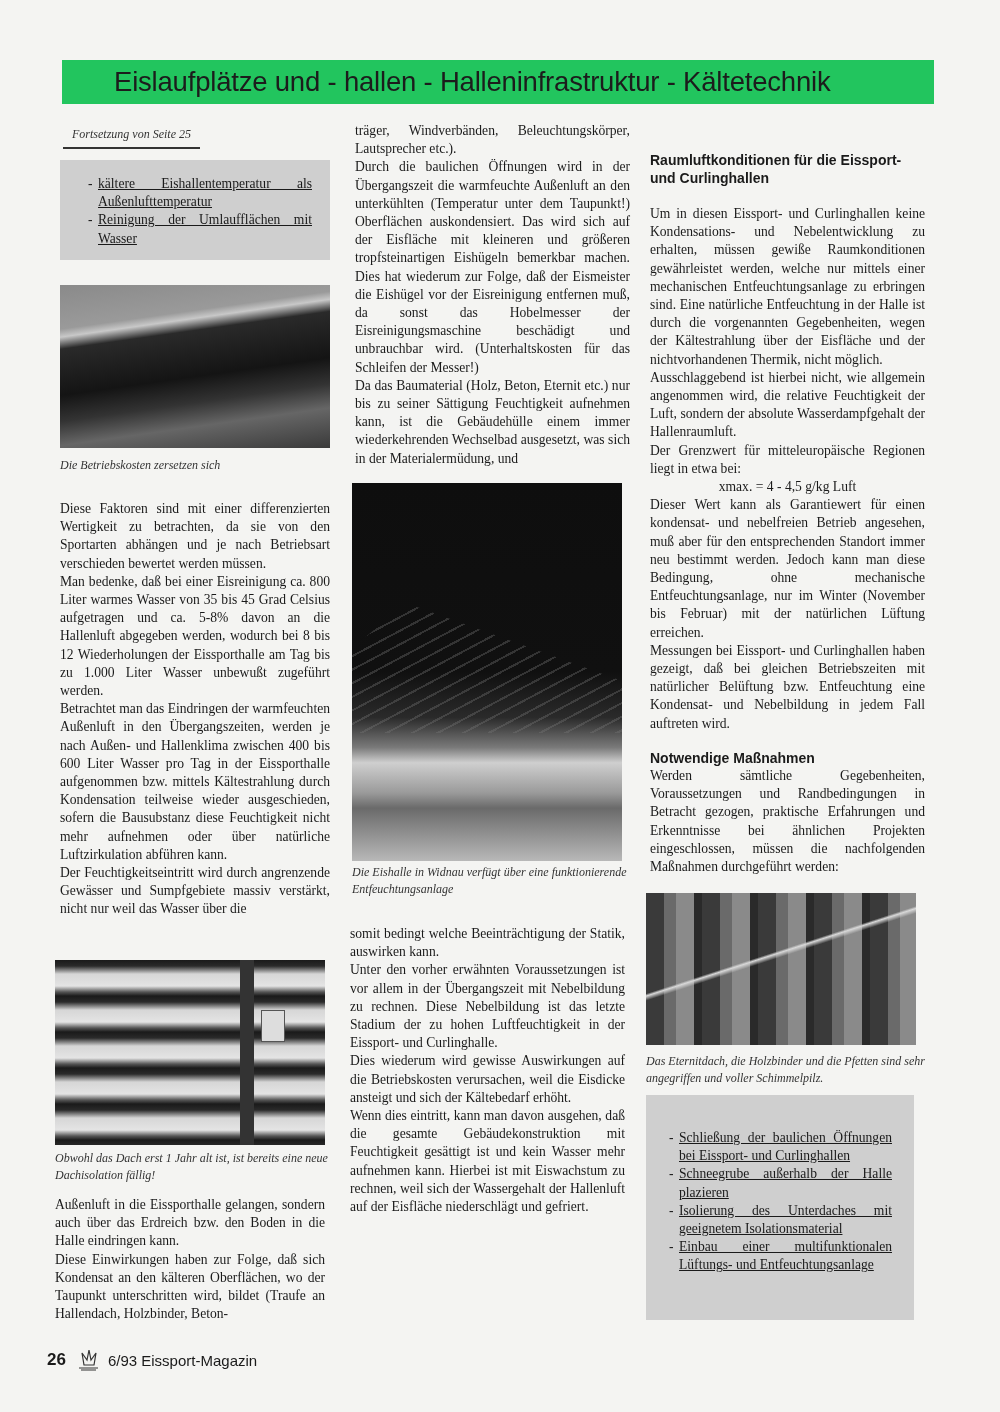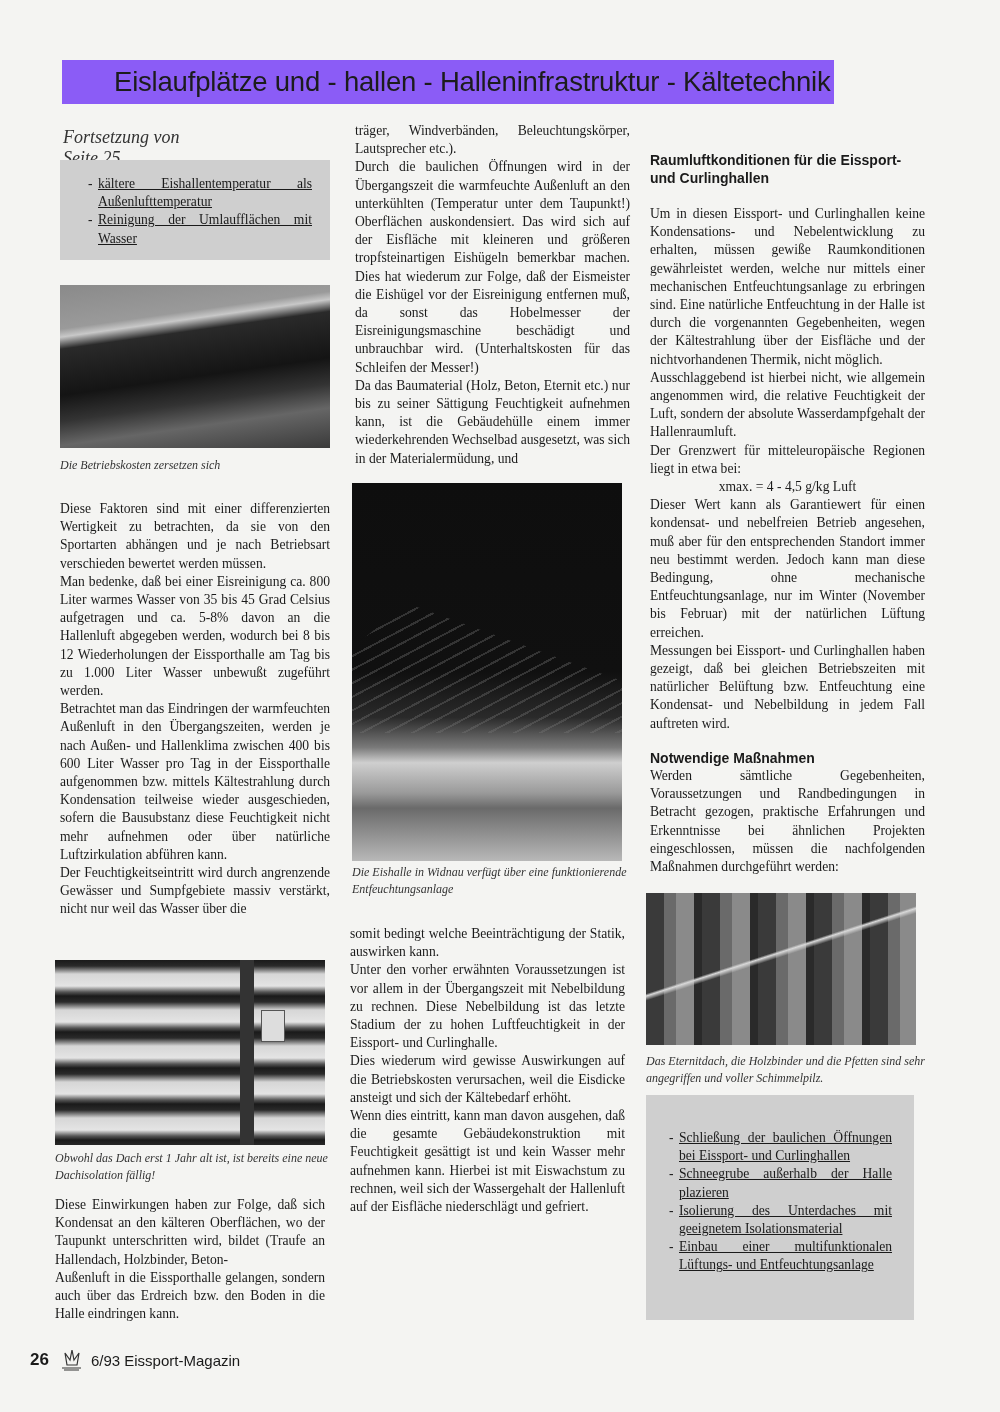"Eislaufplätze und - hallen -" .title-bar { background: #8b5cf6 -> #22c55e; width: 772px -> 872px }
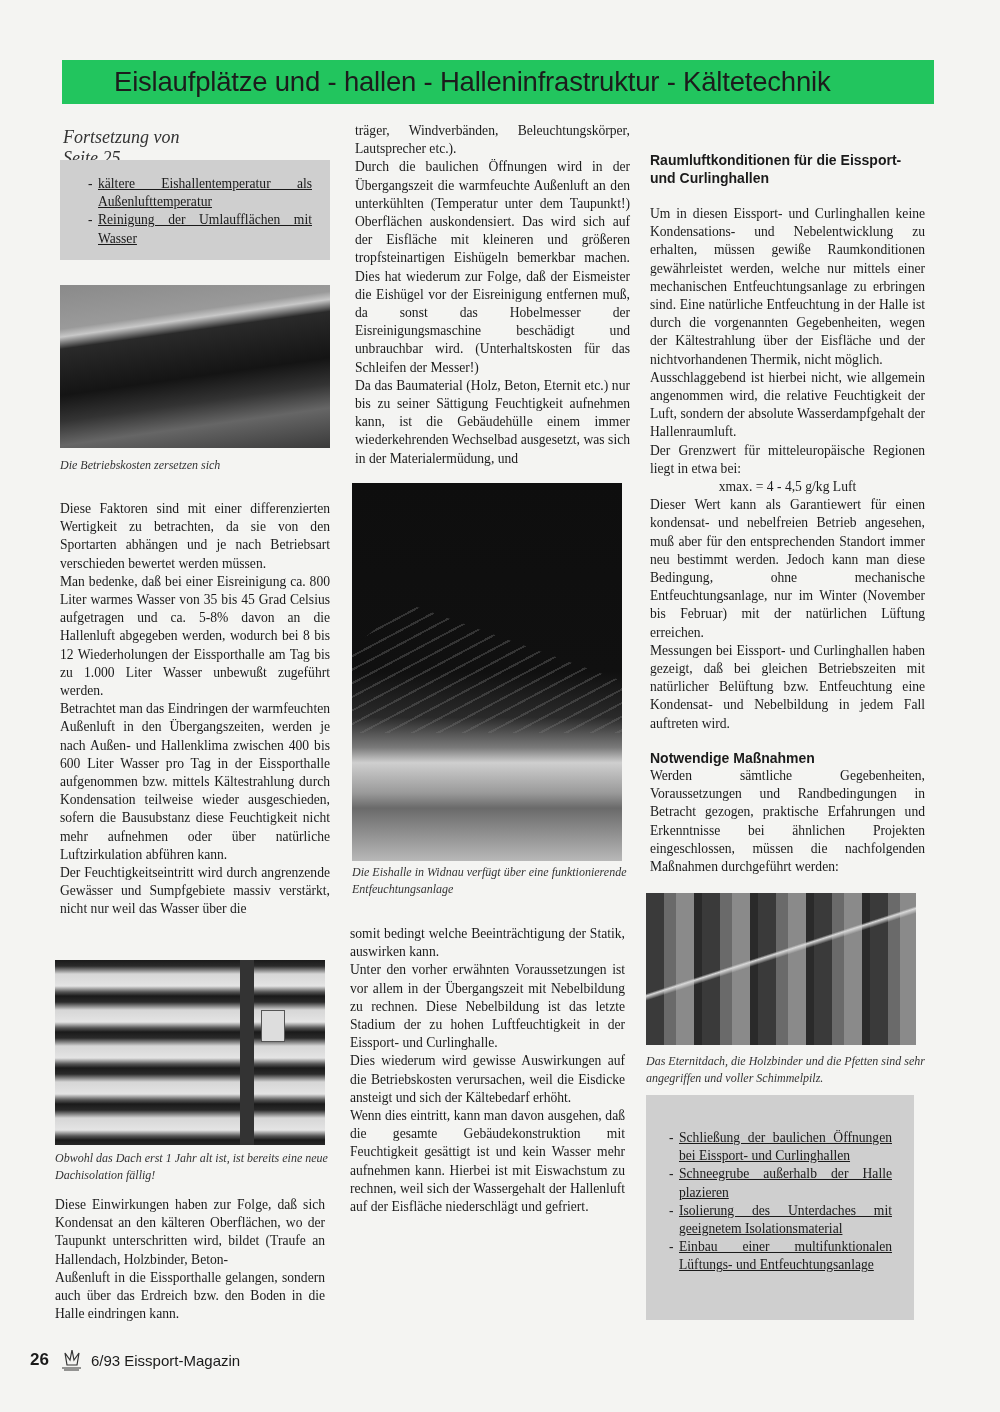"Fortsetzung von Seite 25" .cont { font-size: 18px -> 12px; padding-bottom: none -> 5px; text-align: none -> center }
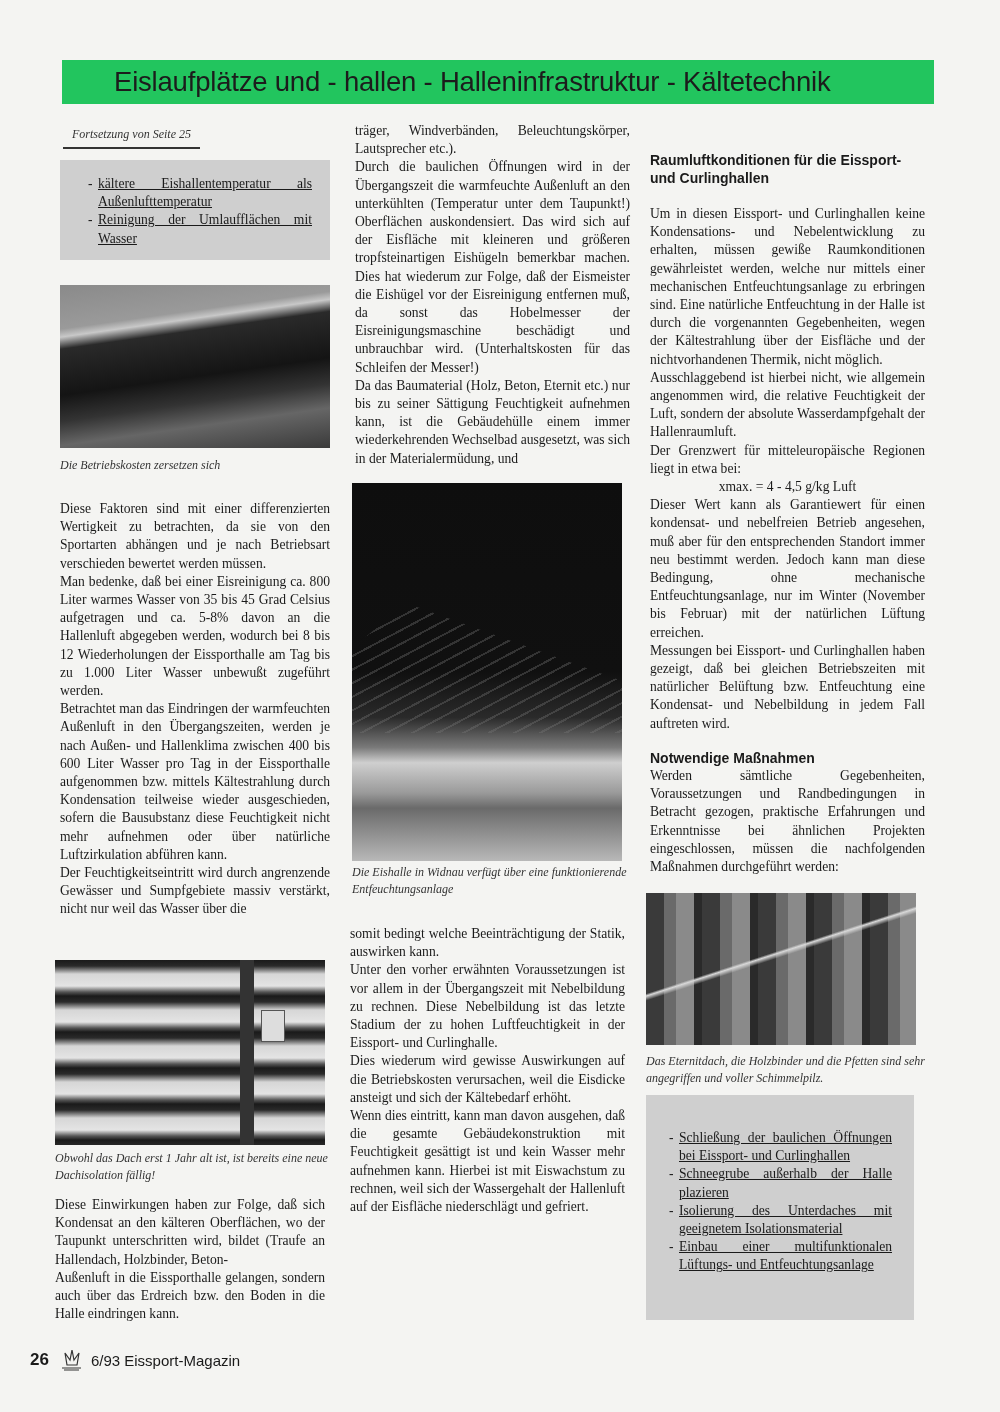"Diese Einwirkungen haben zur Folge," p { order: before "Außenluft in die Eissporthalle gelangen," -> after "Außenluft in die Eissporthalle gelangen," }
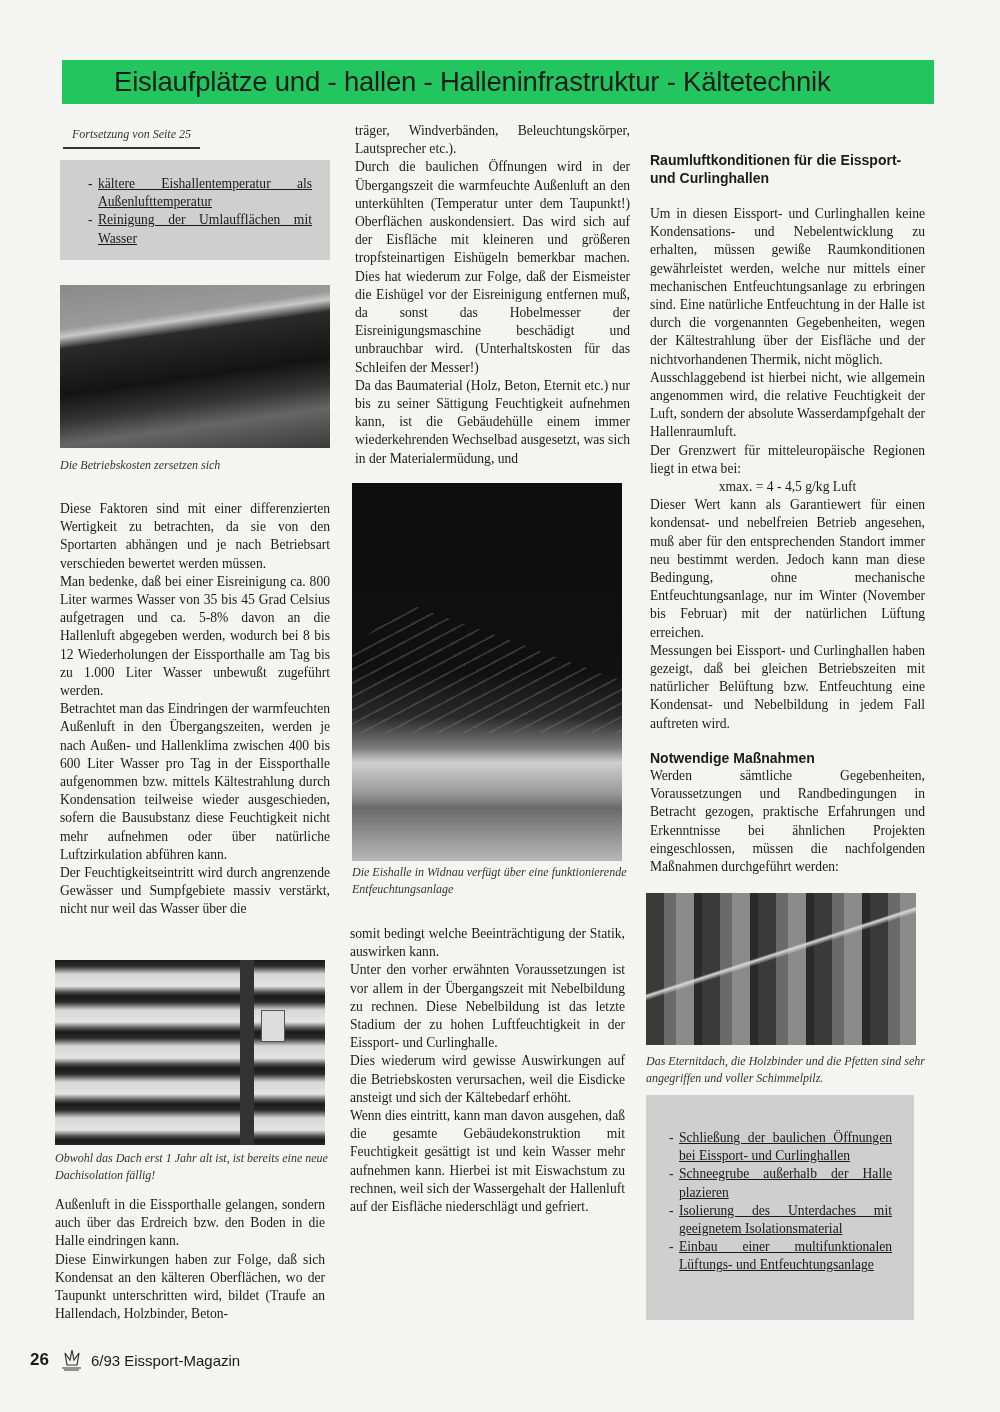"26" .footer .pnum { margin-left: none -> 17px }
